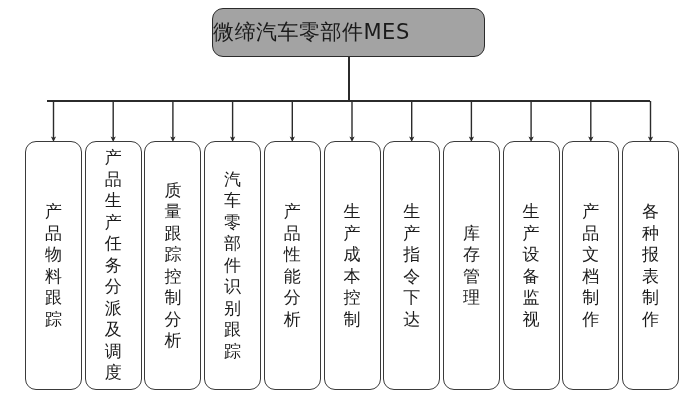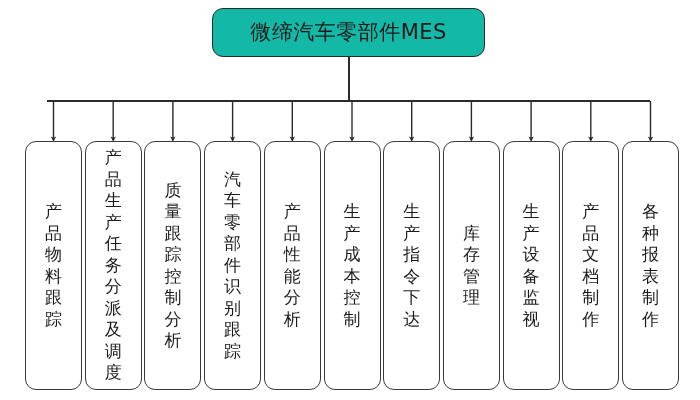"微缔汽车零部件MES" .root-box { background: #14b8a6 -> #a3a3a3; justify-content: center -> none }
